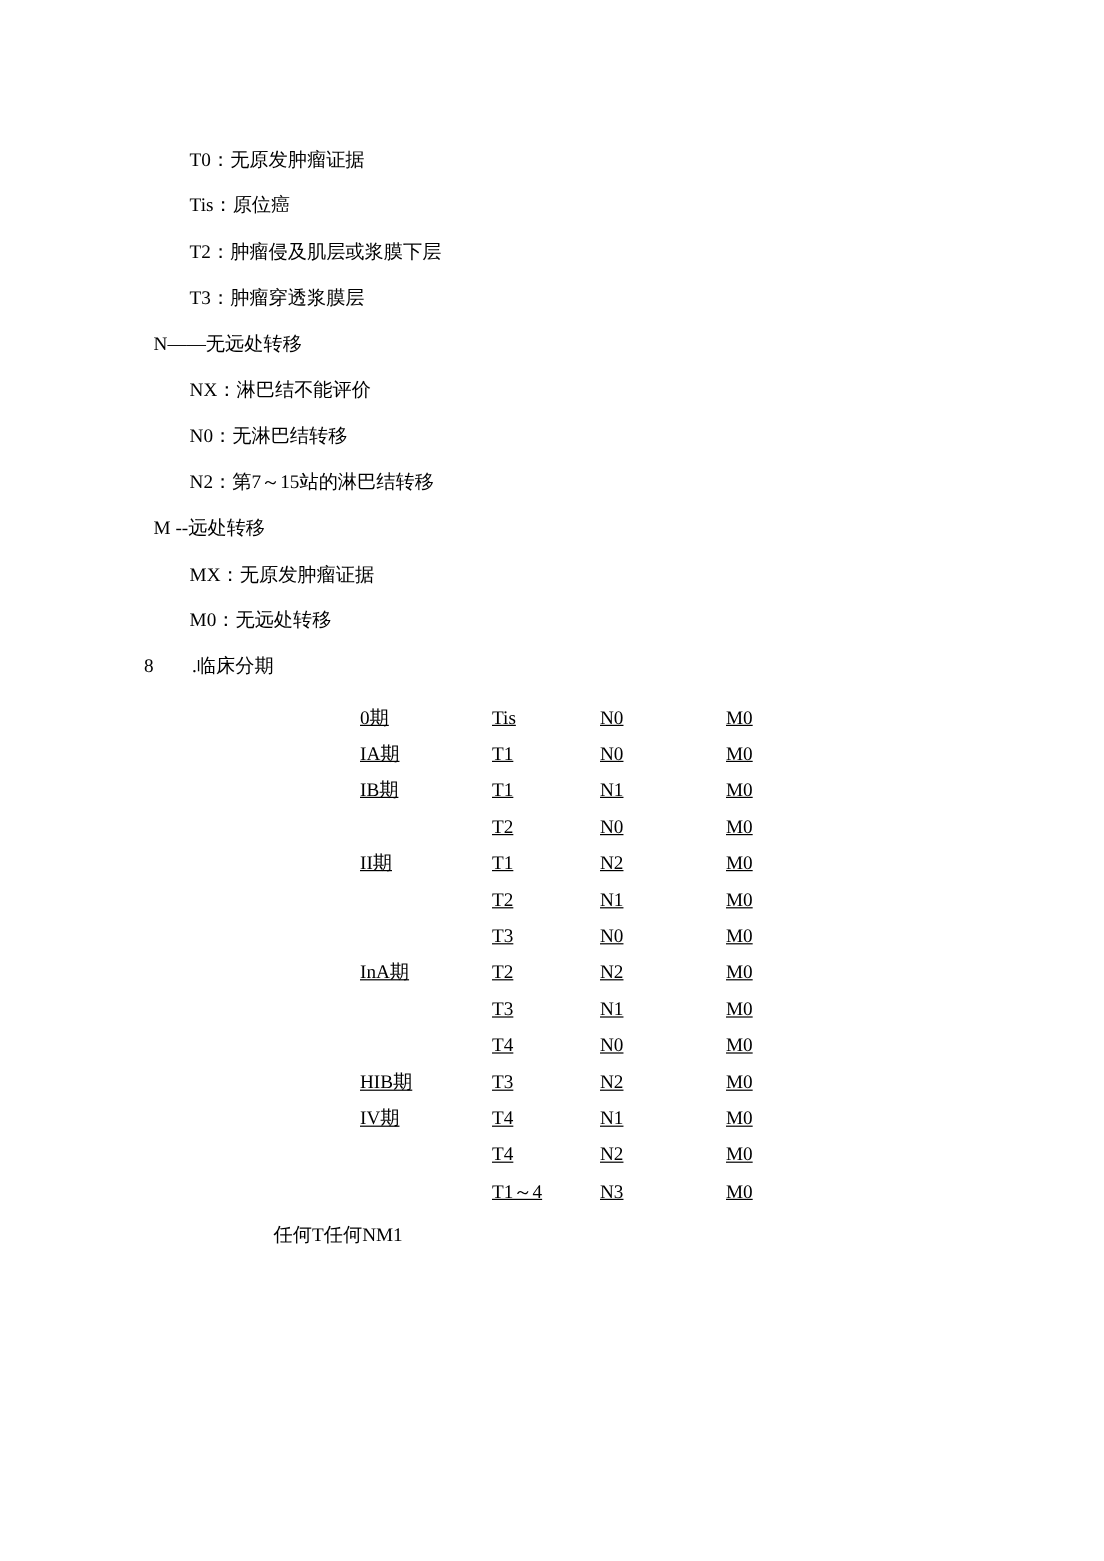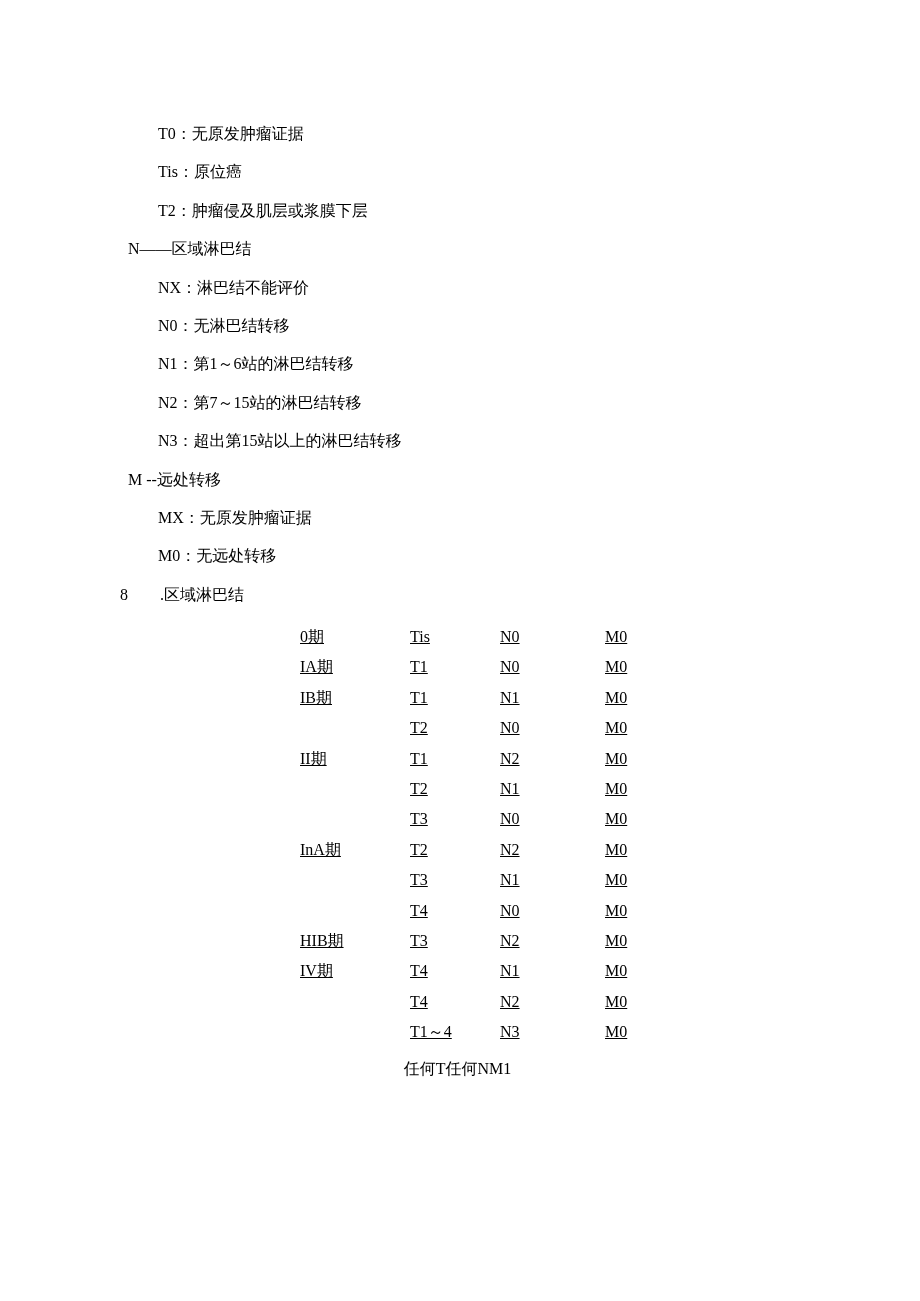"T3：肿瘤穿透浆膜层" div.indent-2 { html: none -> <div>T3：肿瘤穿透浆膜层</div> }
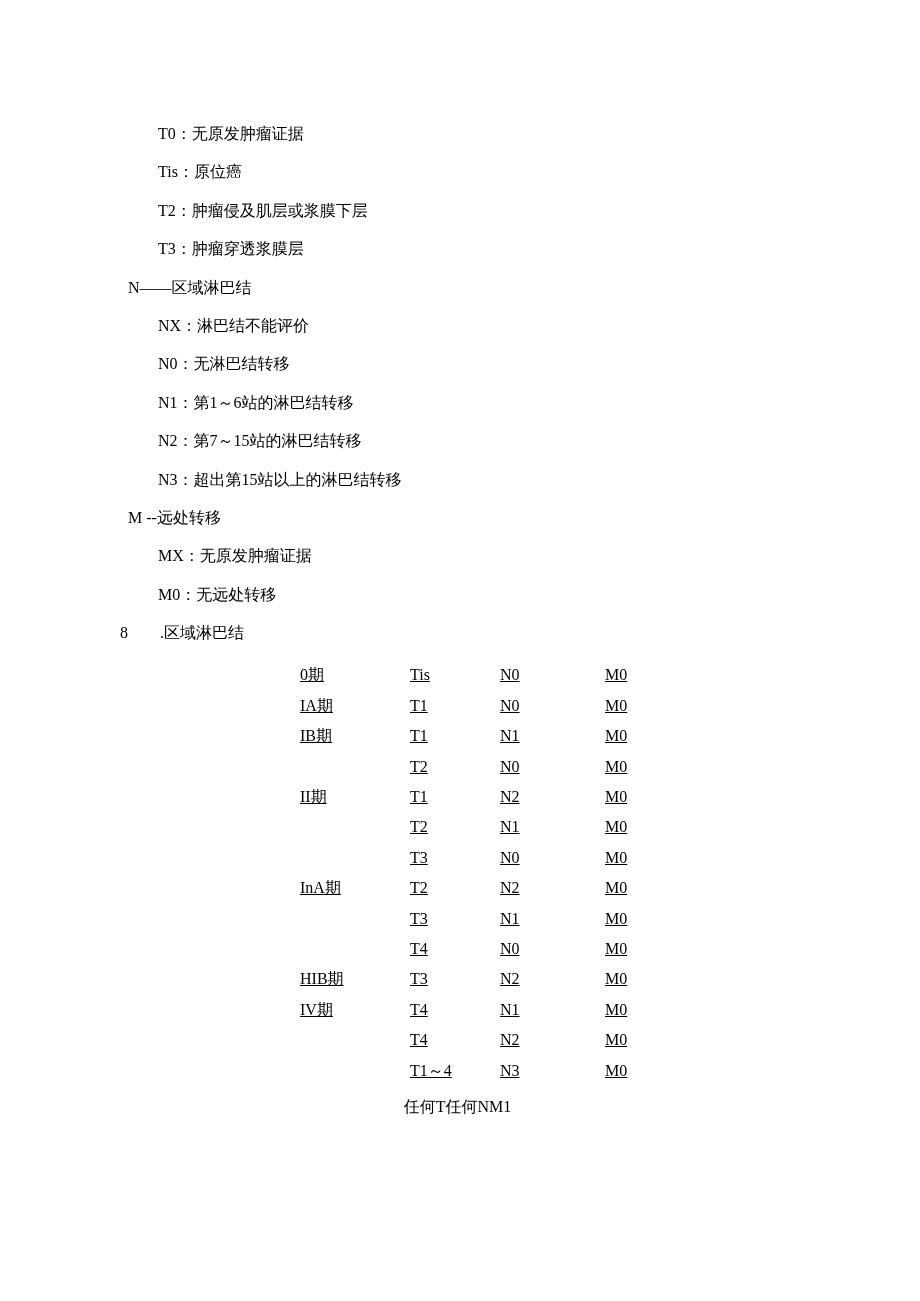"N——区域淋巴结" div.indent-1 { text: 区域淋巴结 -> 无远处转移 }
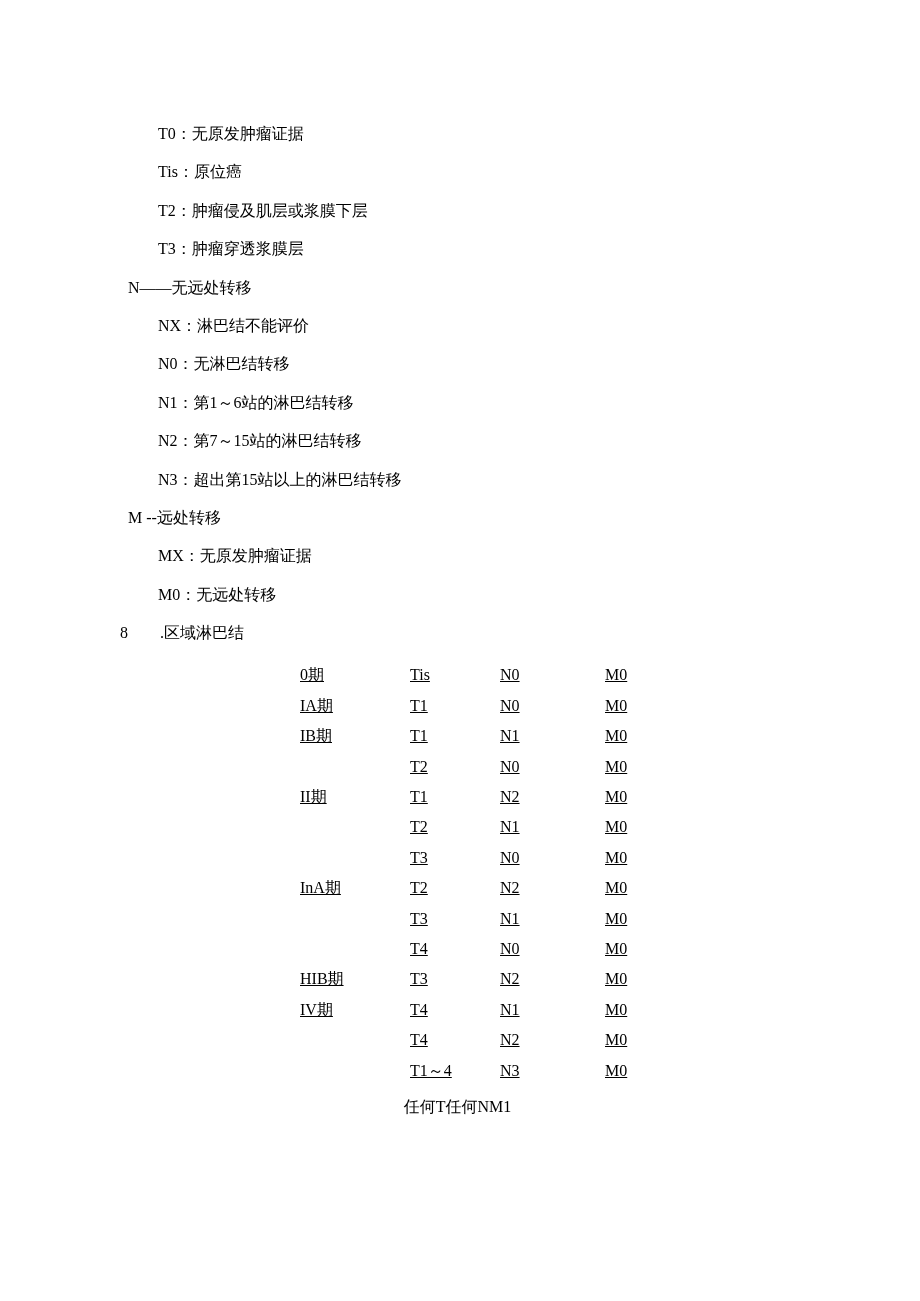"N1：第1～6站的淋巴结转移" div.indent-2 { html: <div>N1：第1～6站的淋巴结转移</div> -> none }
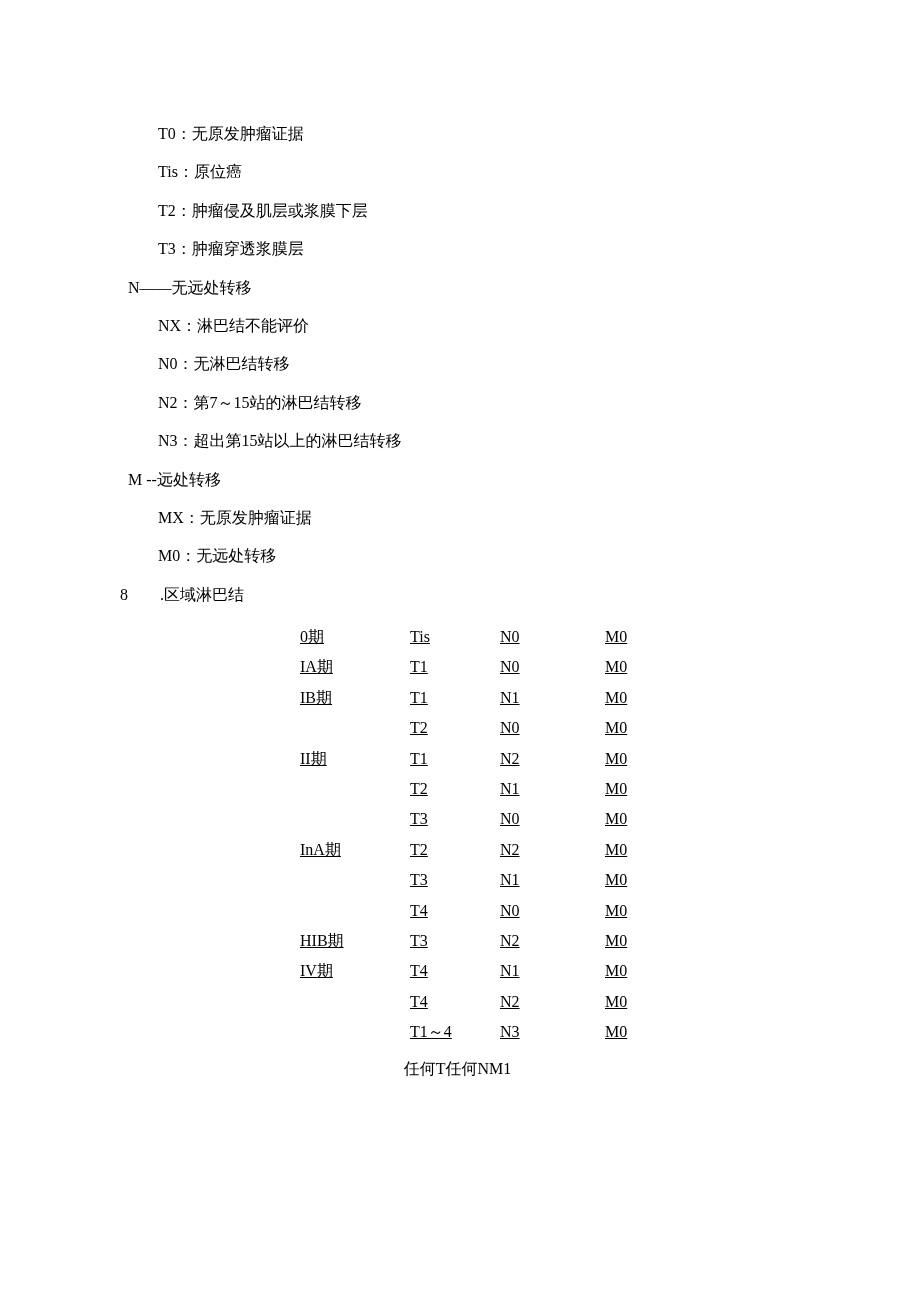"N3：超出第15站以上的淋巴结转移" div.indent-2 { html: <div>N3：超出第15站以上的淋巴结转移</div> -> none }
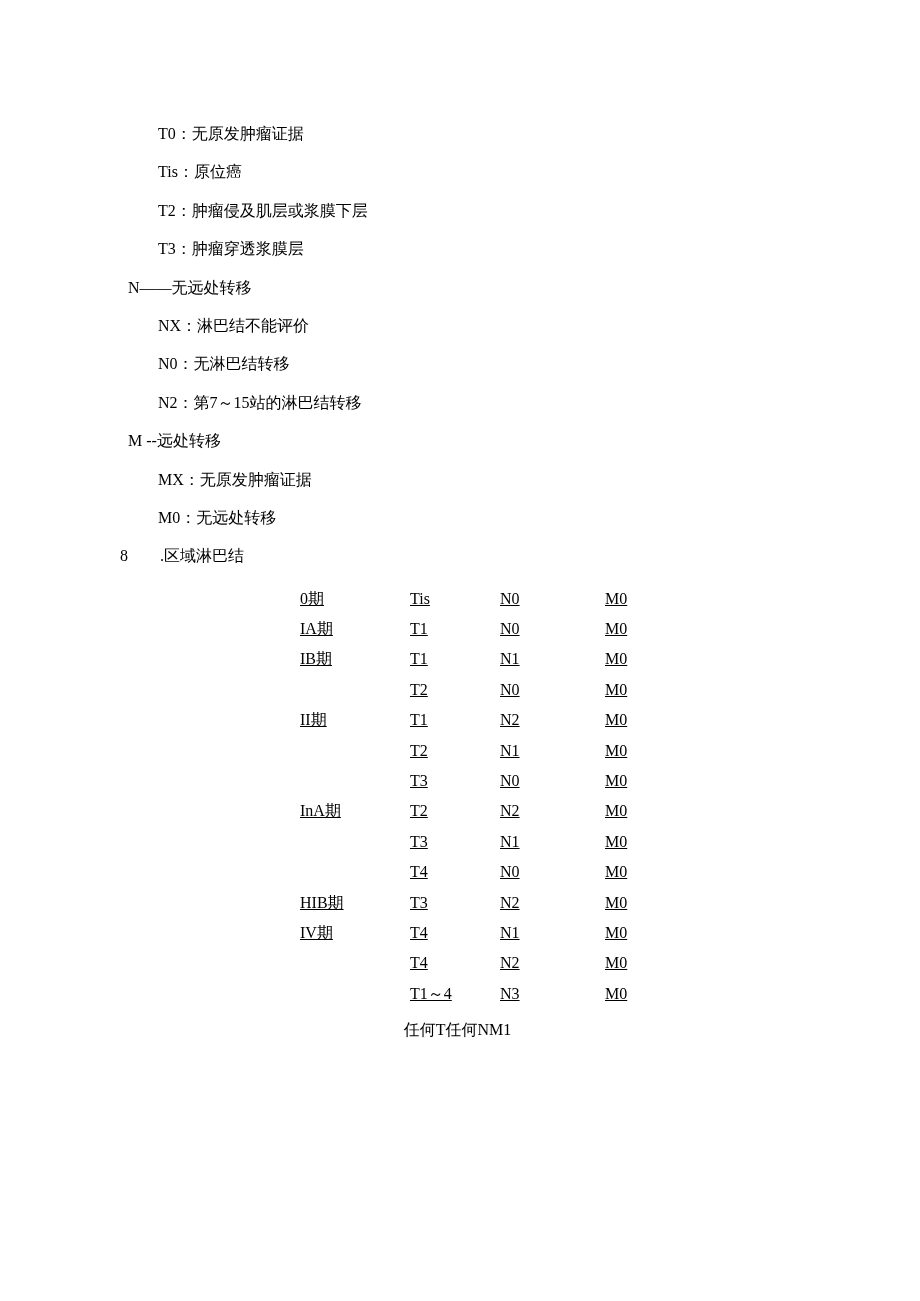".区域淋巴结" span.heading-label { text: .区域淋巴结 -> .临床分期 }
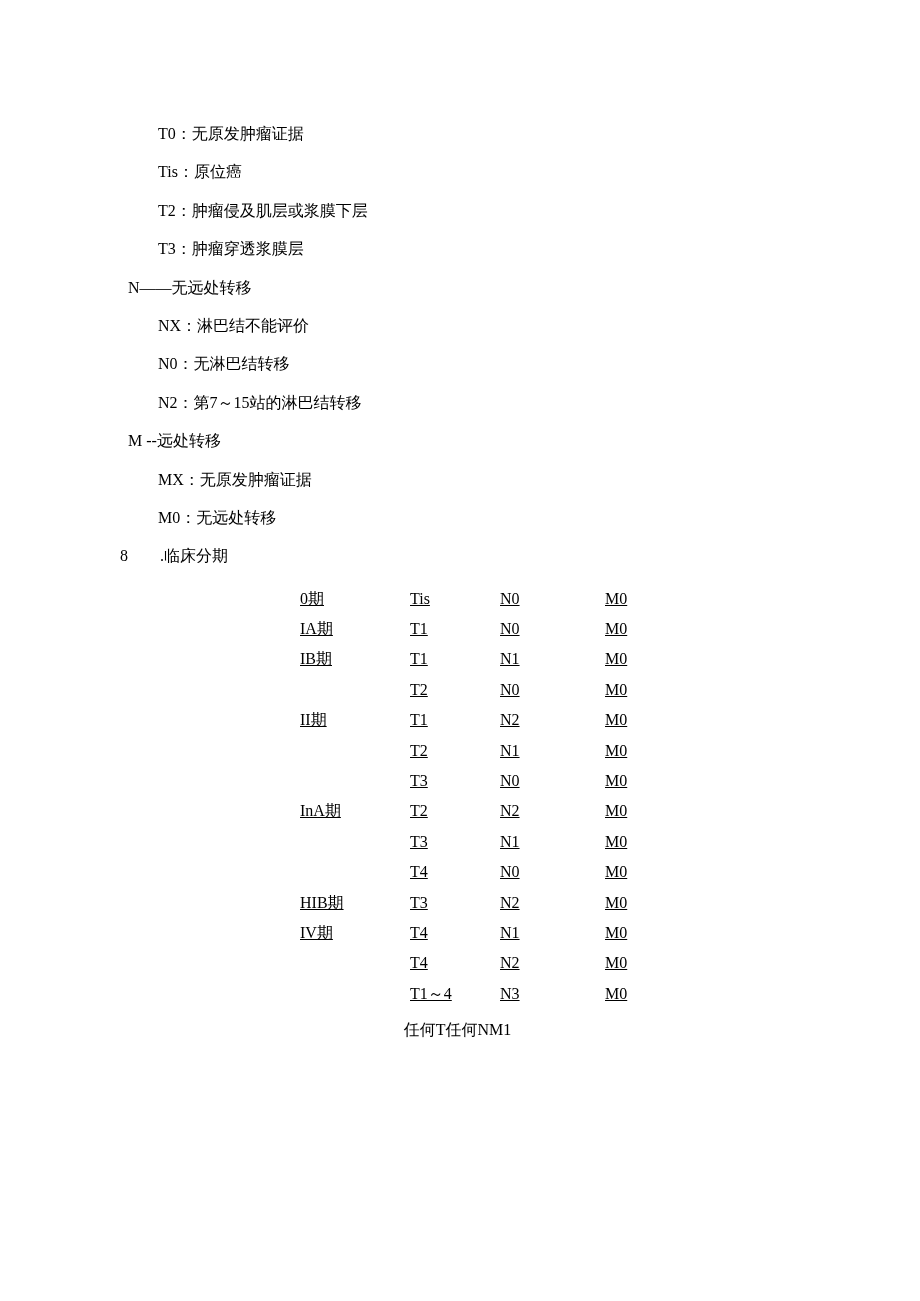"任何T任何NM1" .footer-line { text-align: center -> none }
